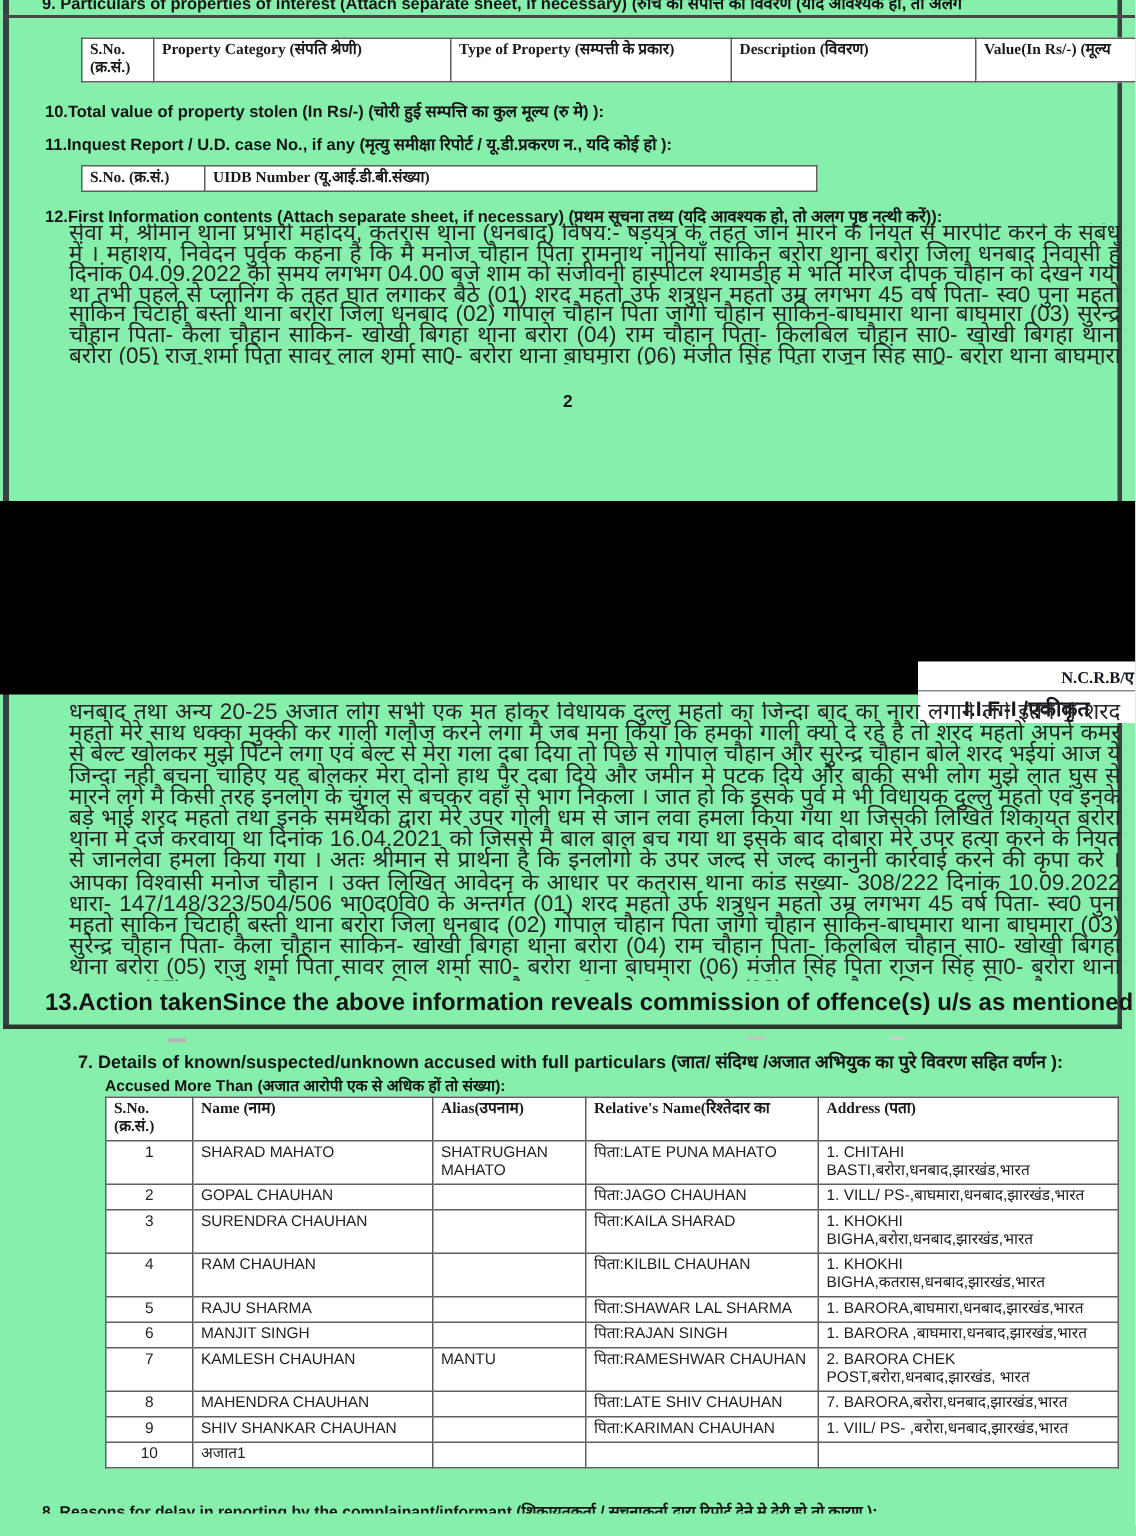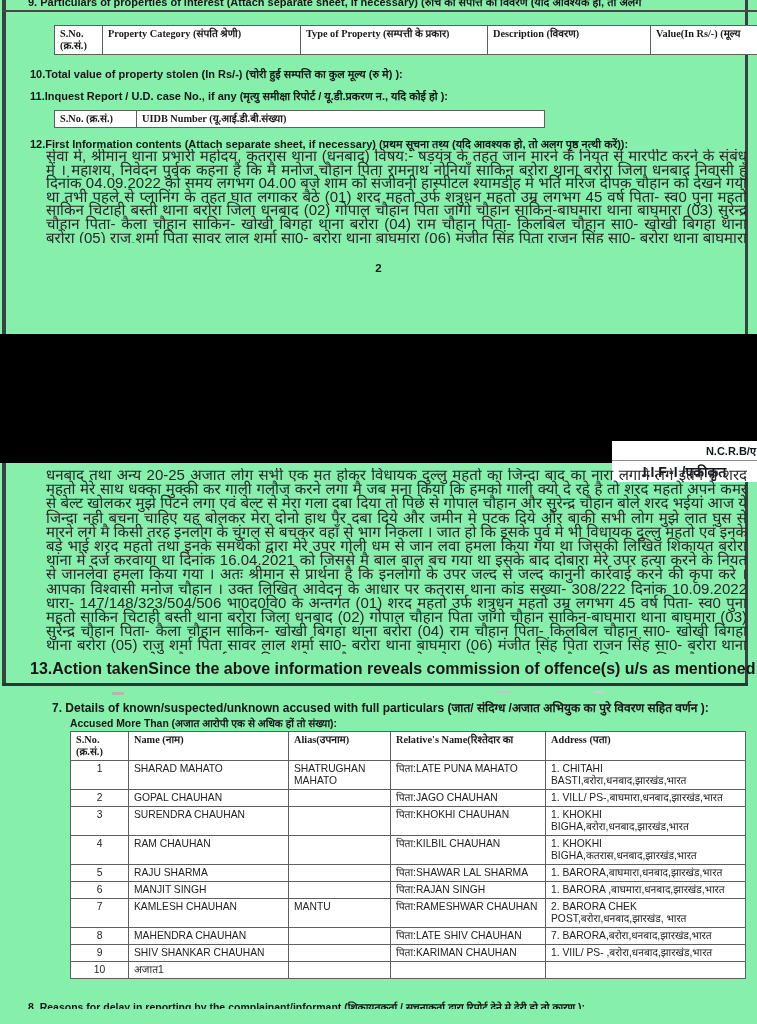"N.C.R.B/ए" .ncrb-box .l1 { font-family: none -> Liberation Serif, serif }
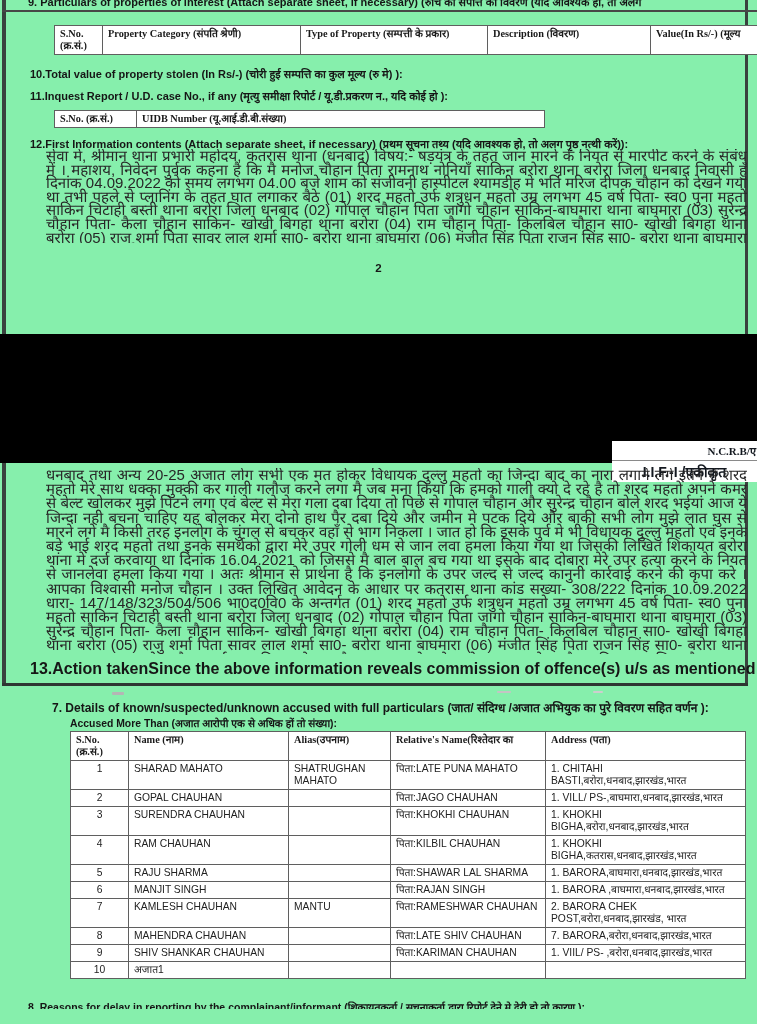"पिता:KHOKHI CHAUHAN" td { text: पिता:KHOKHI CHAUHAN -> पिता:KAILA SHARAD }
